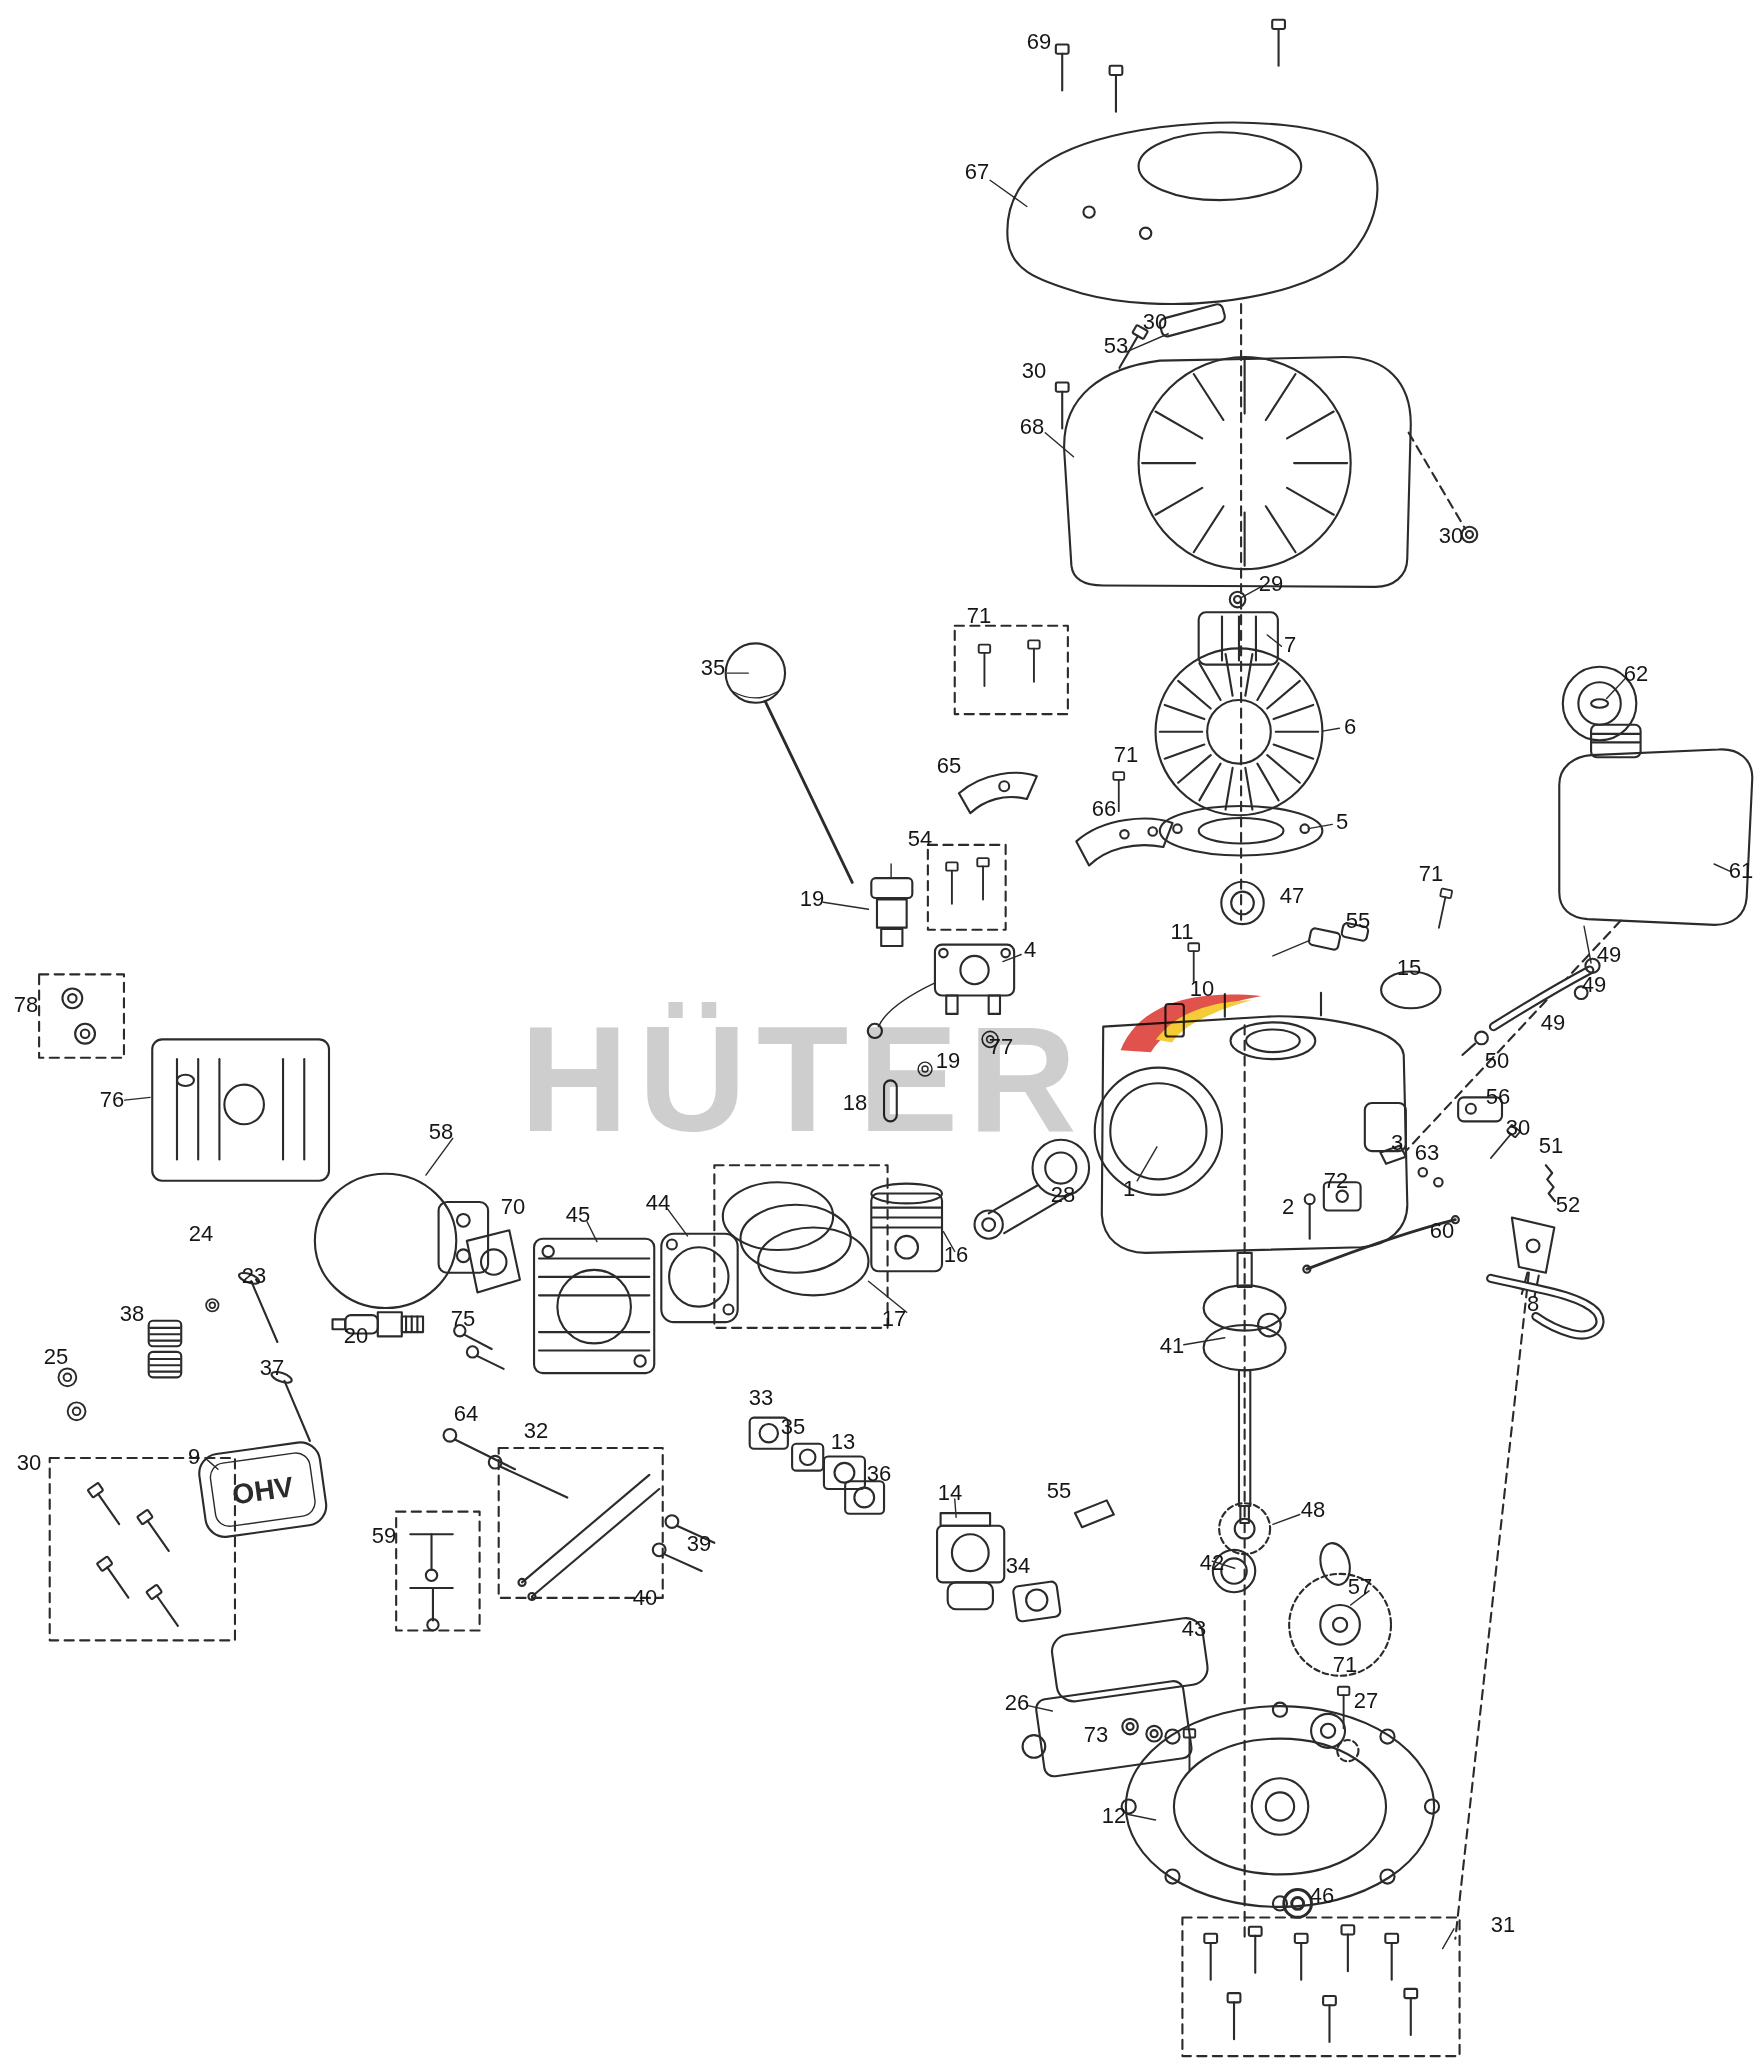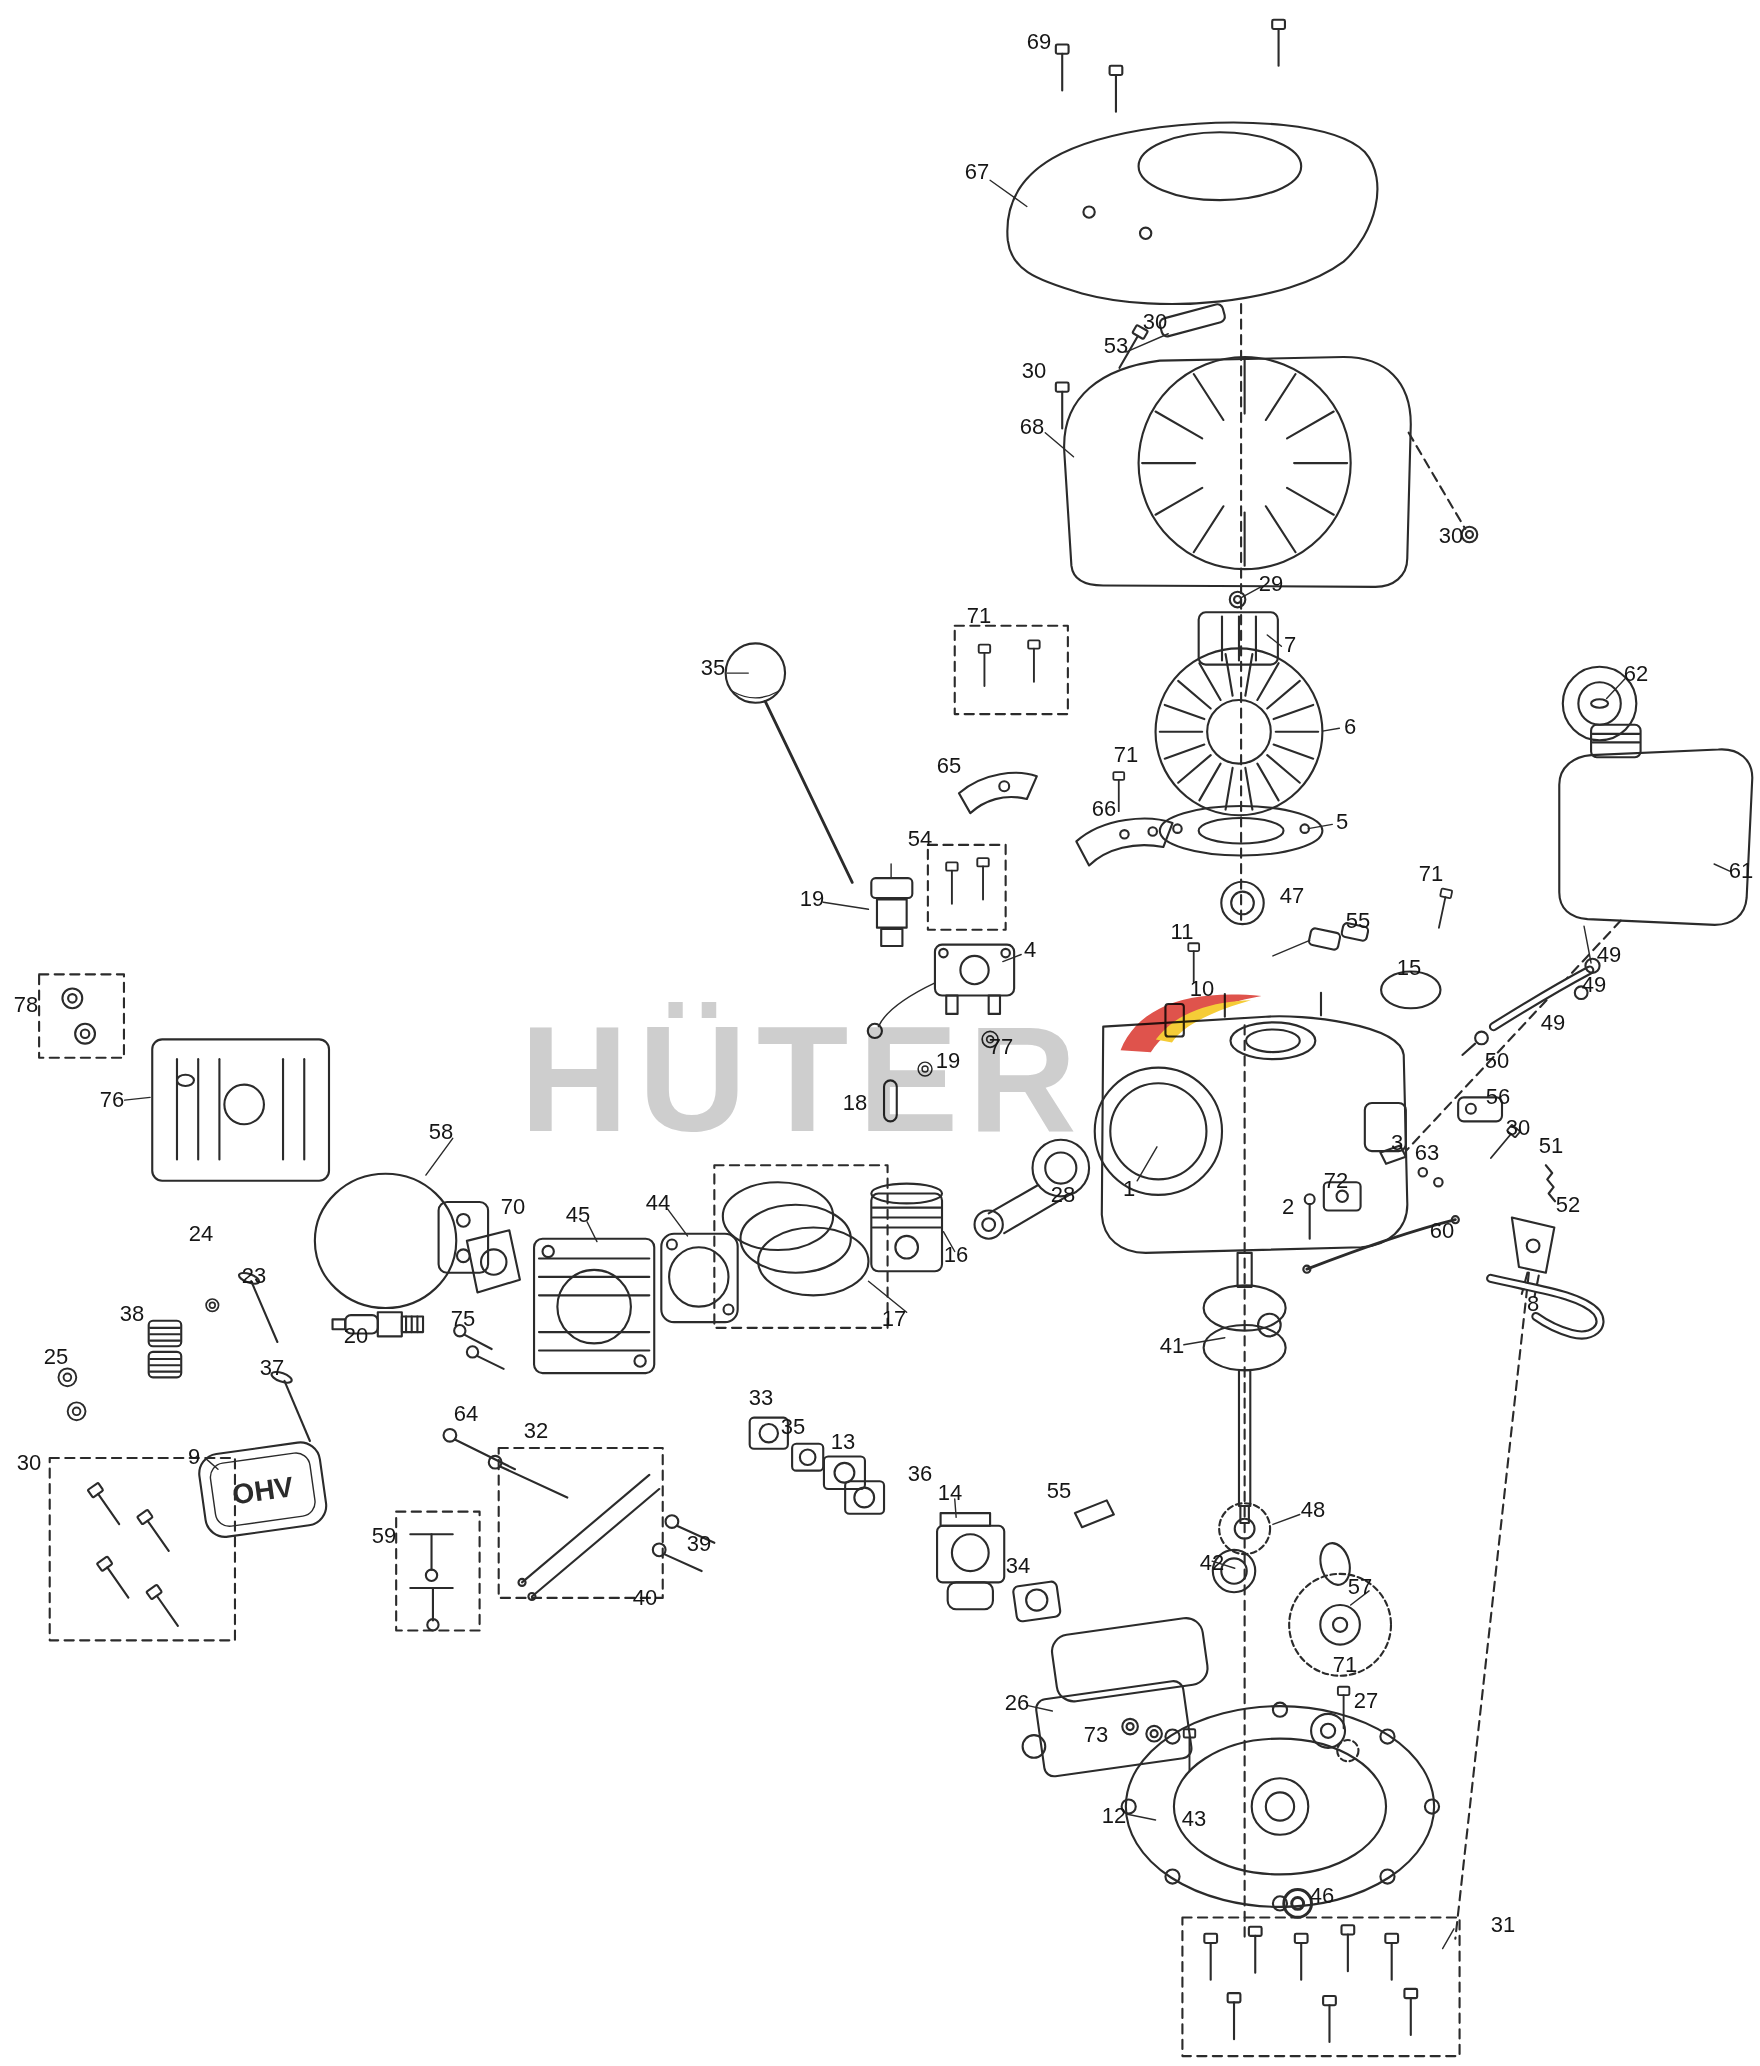"36" div.callout { left: 920px -> 879px }
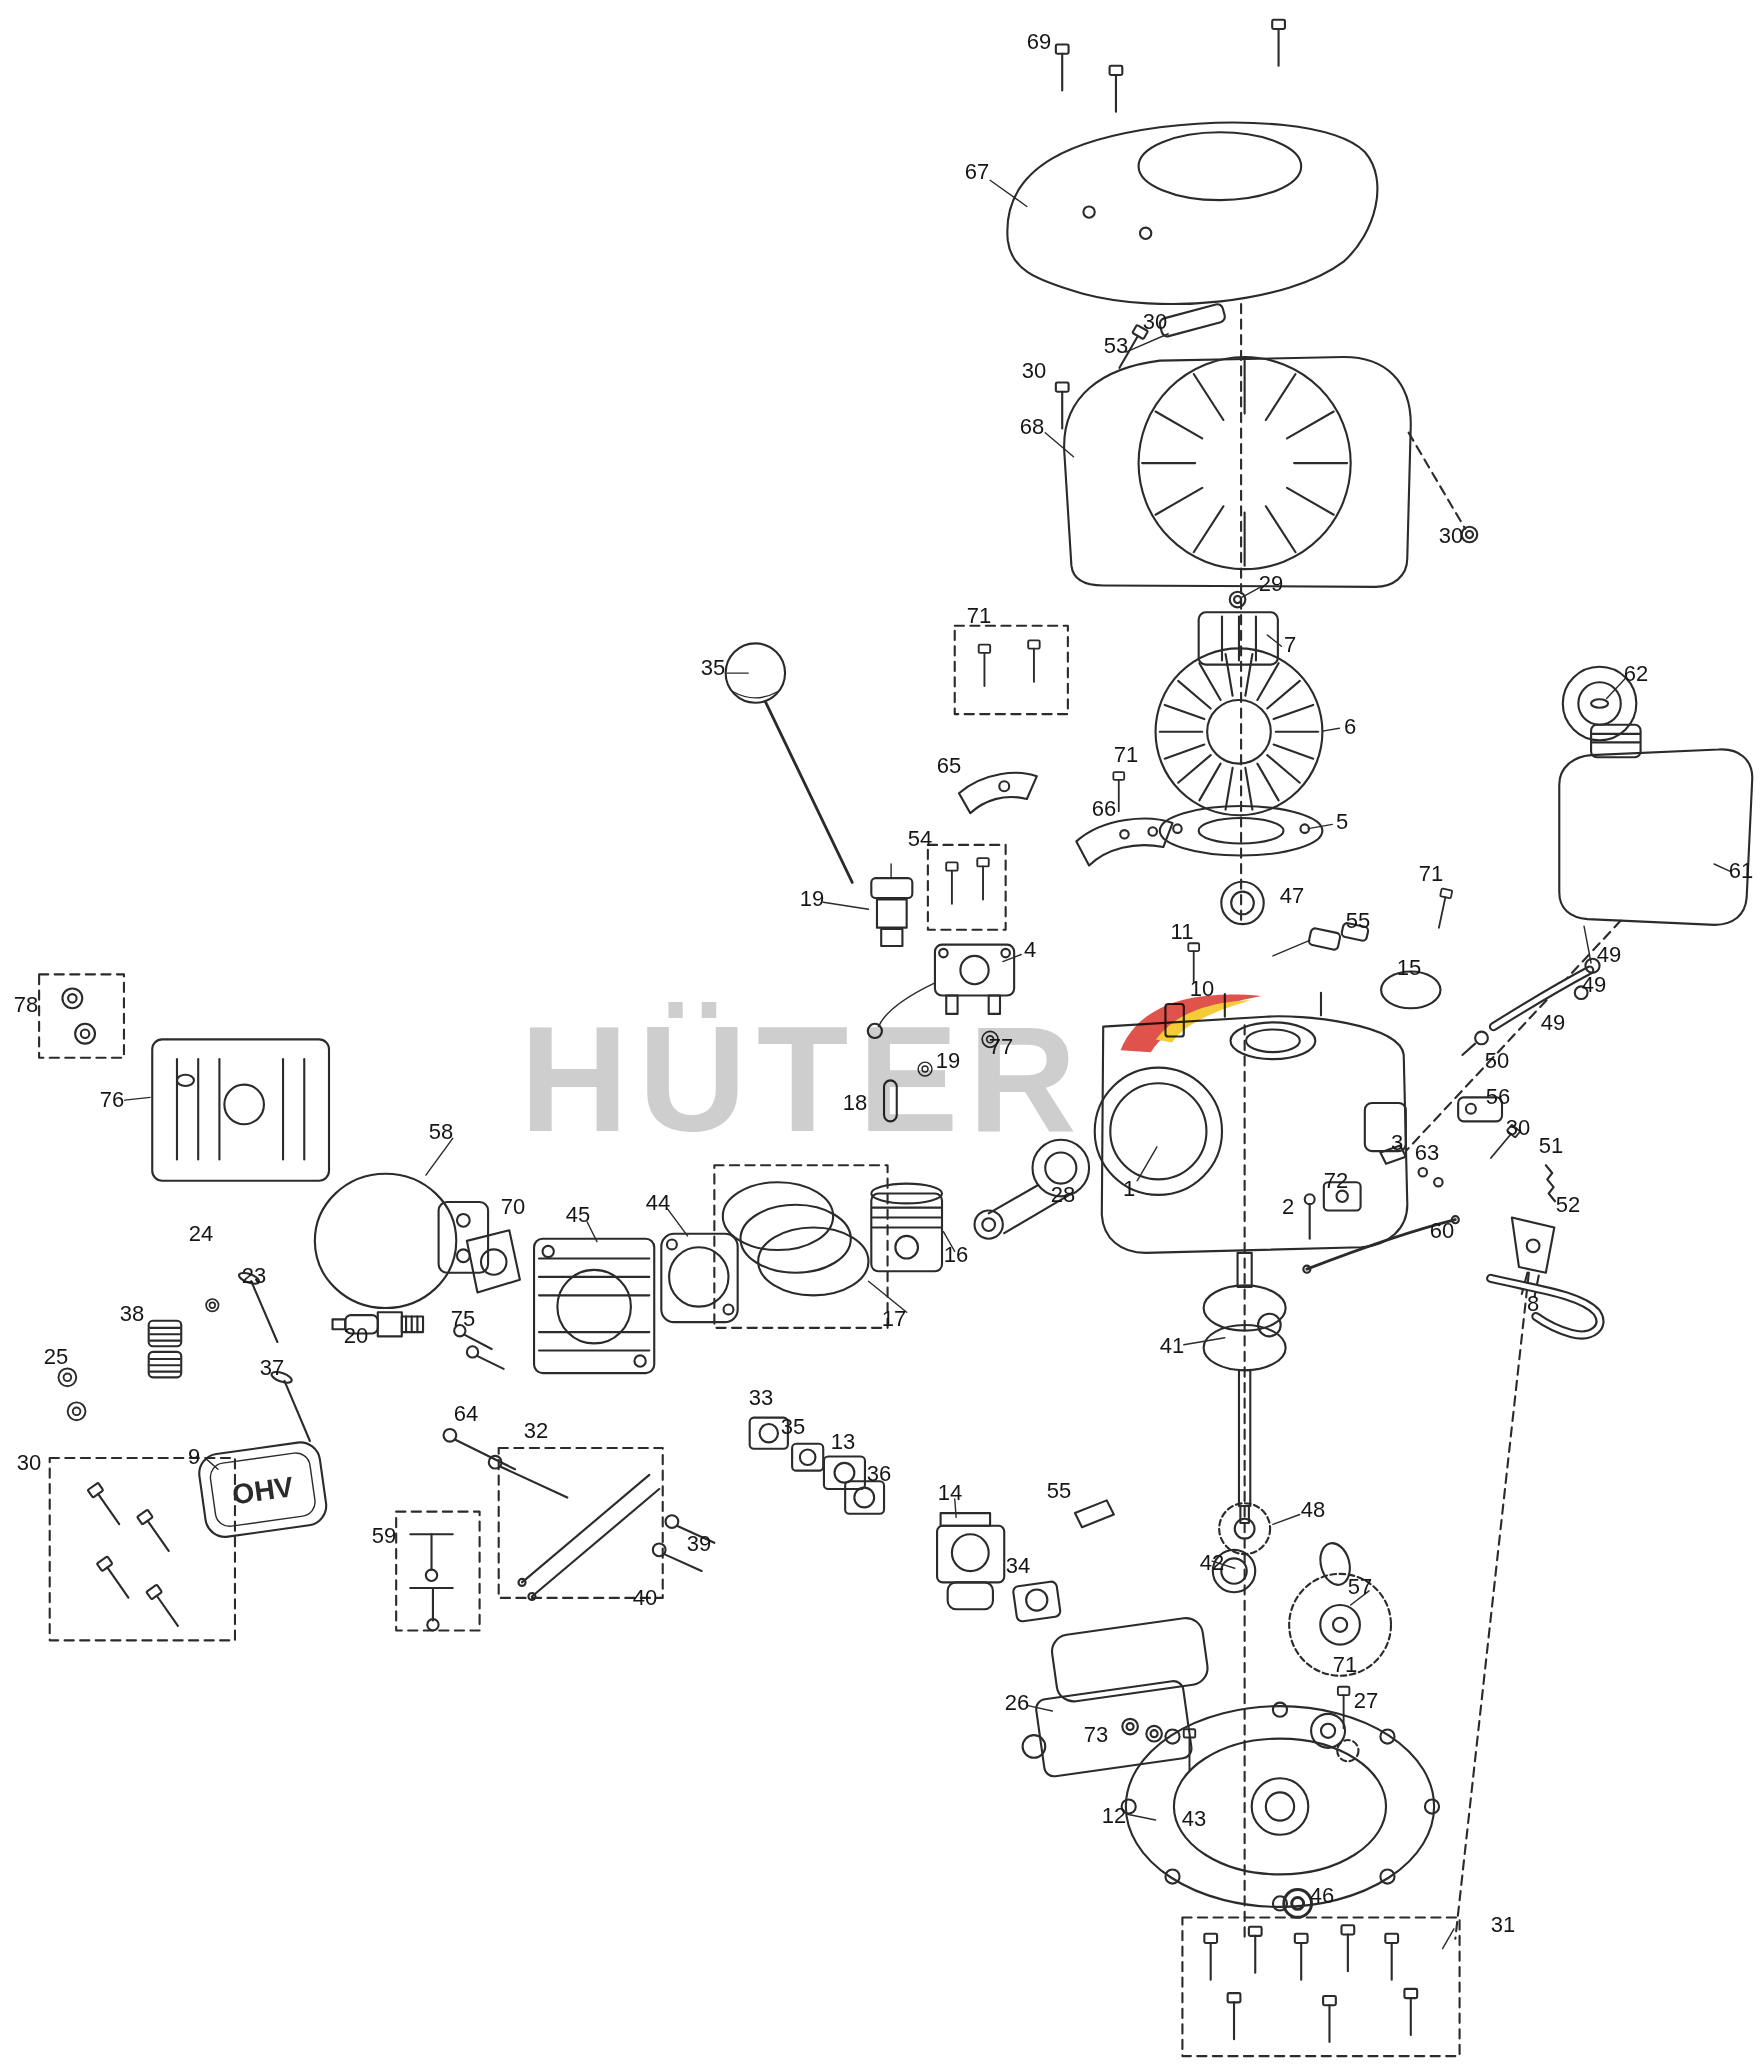"43" div.callout { top: 1819px -> 1629px }
